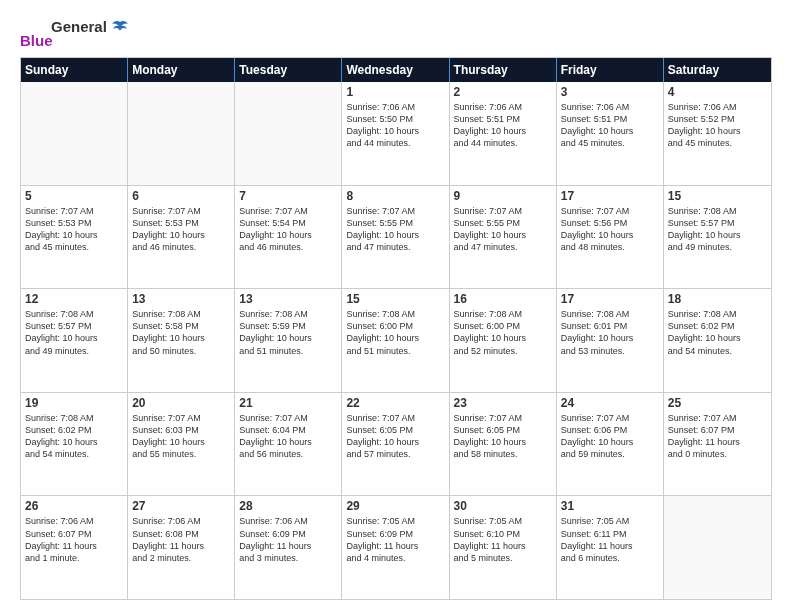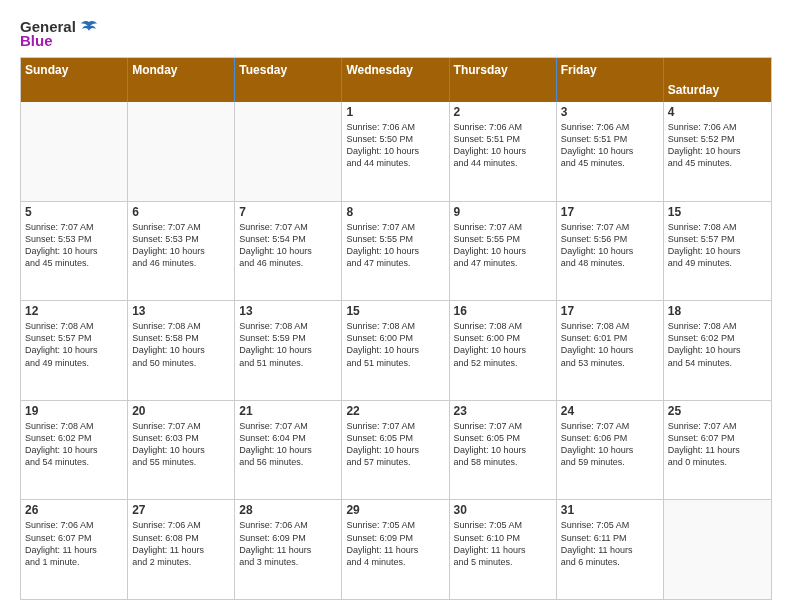"General" div { margin-left: none -> 31px }
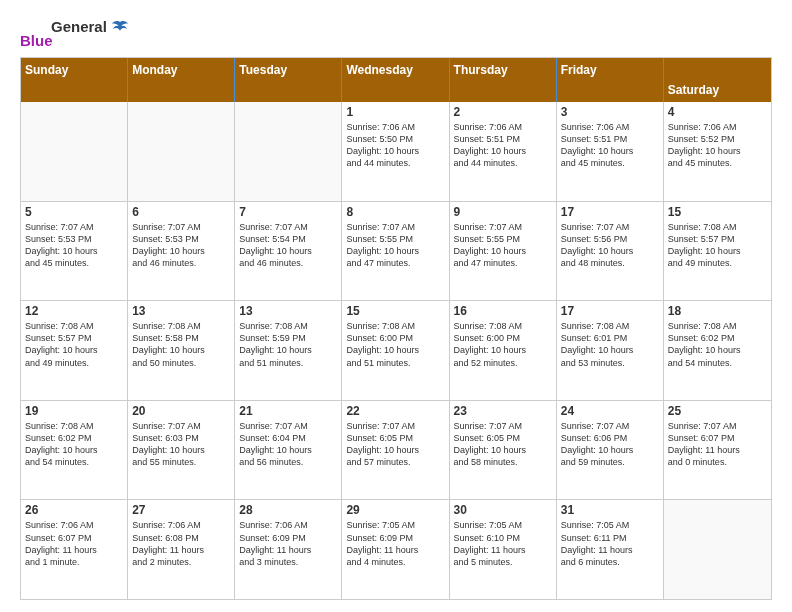"Sunday" .cal-header-row { background: #a16207 -> #0f172a }
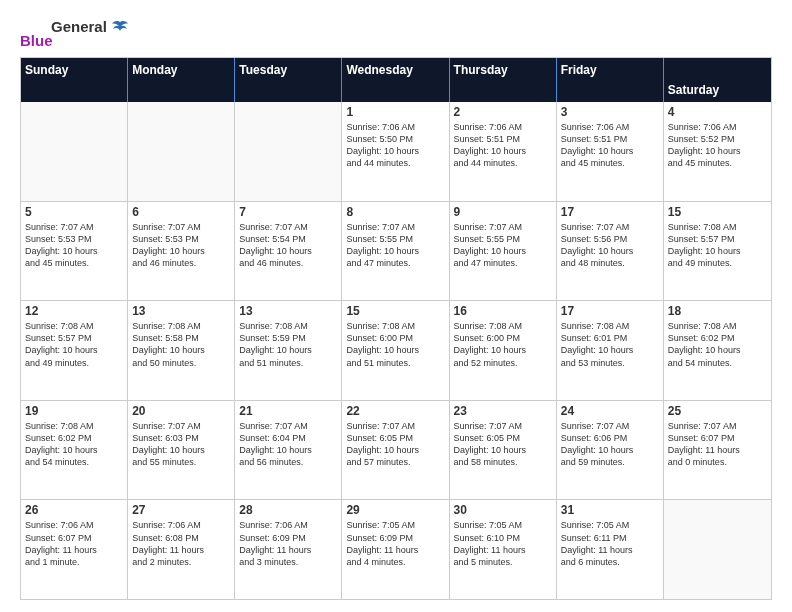"Saturday" .cal-header-cell:last-child { margin-top: 20px -> none }
